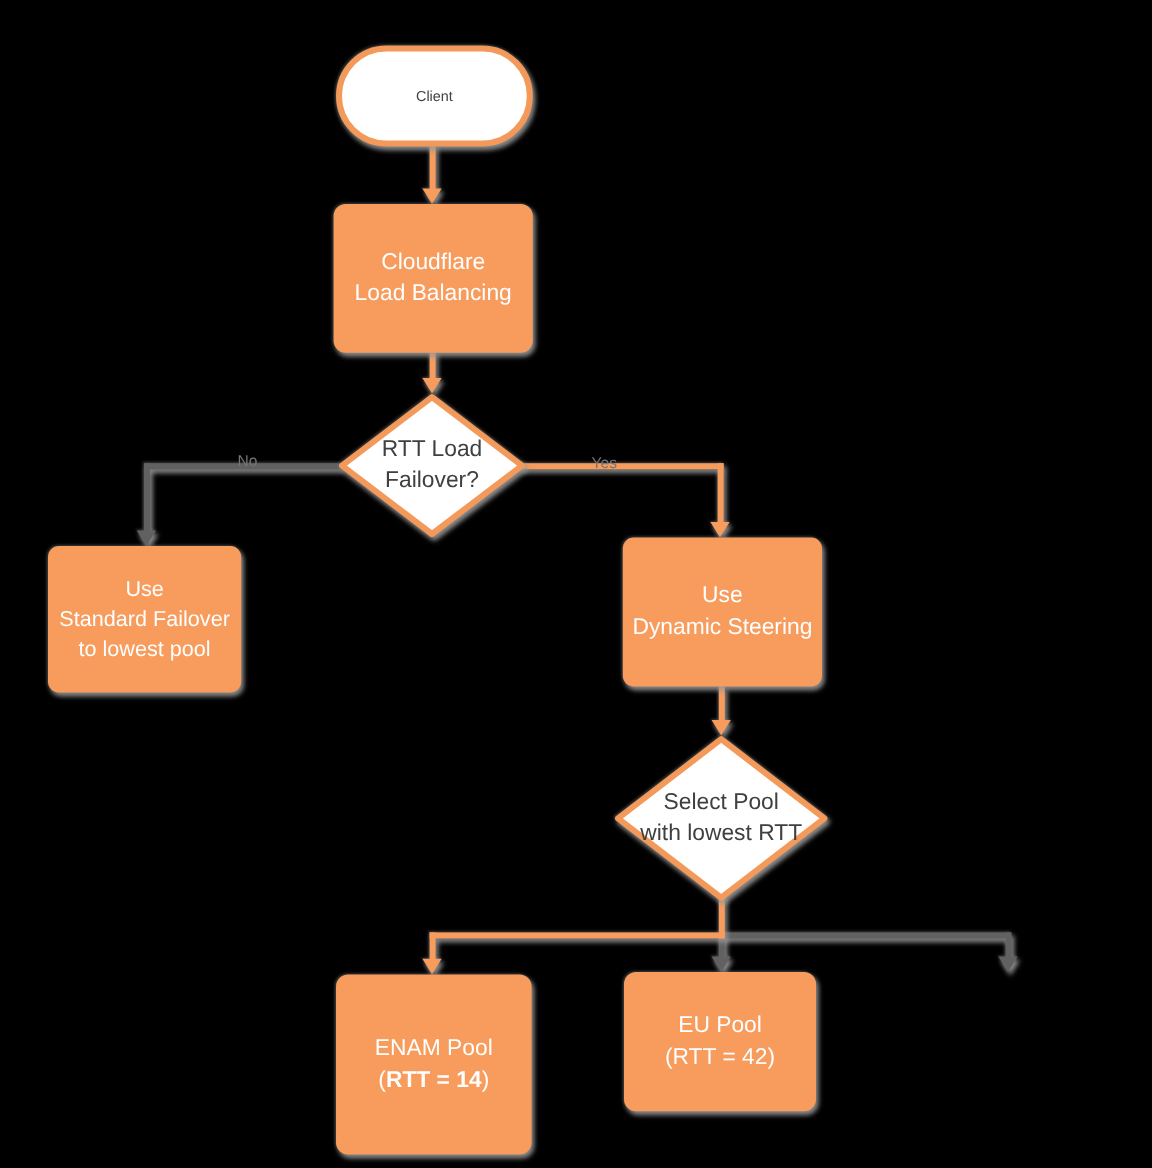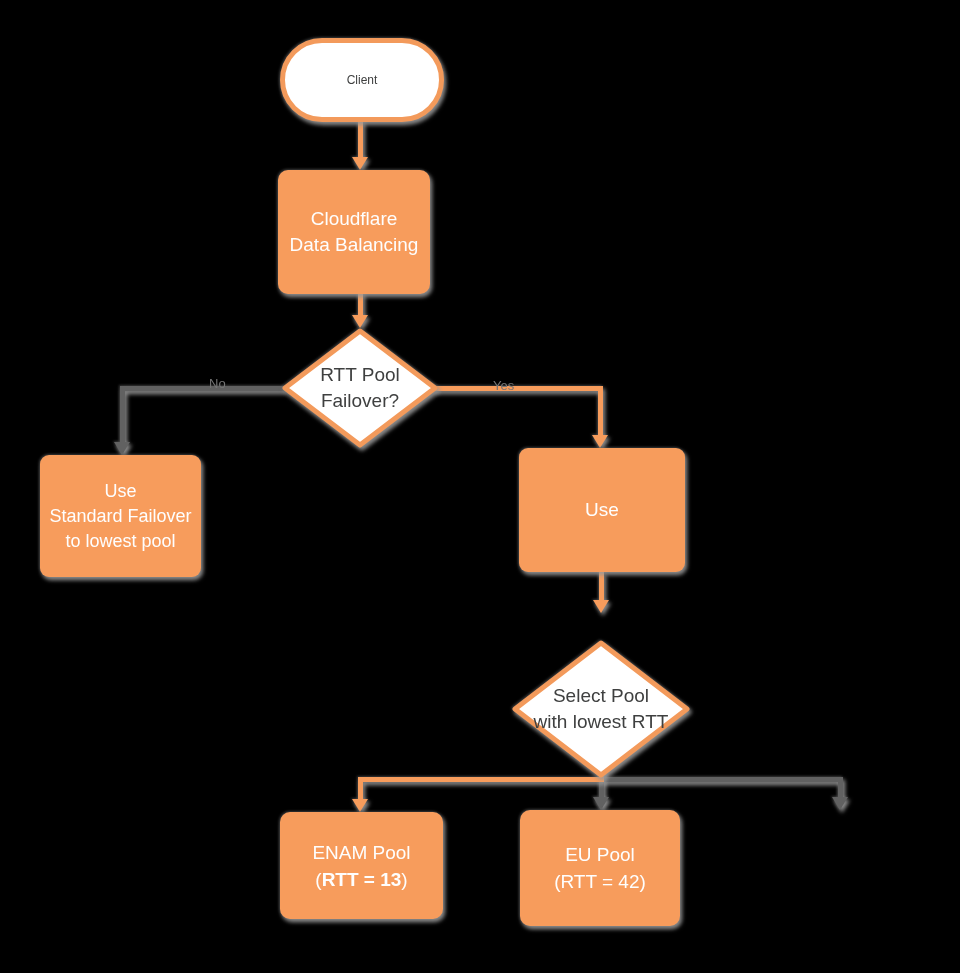"Cloudflare" div.shape { width: 152px -> 166px }
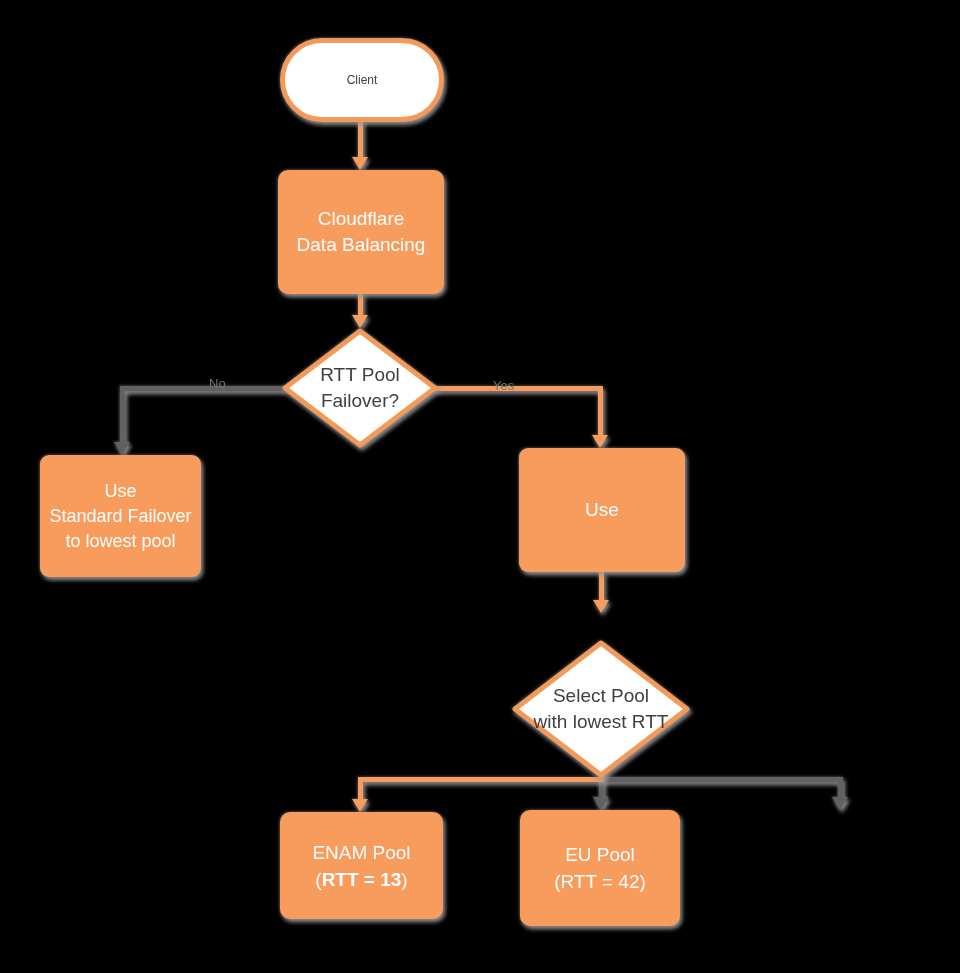"Data Balancing" span { text: Data -> Load }
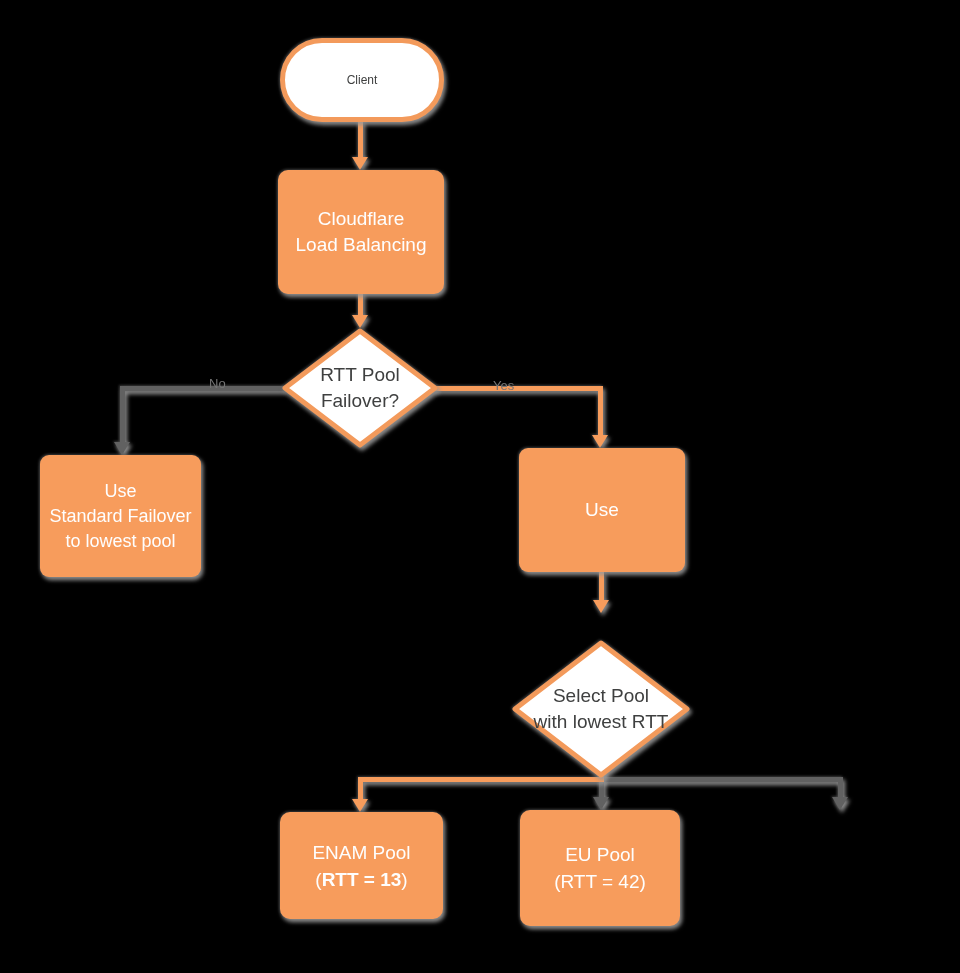"No" div.edge-label { left: 209px -> 198px }
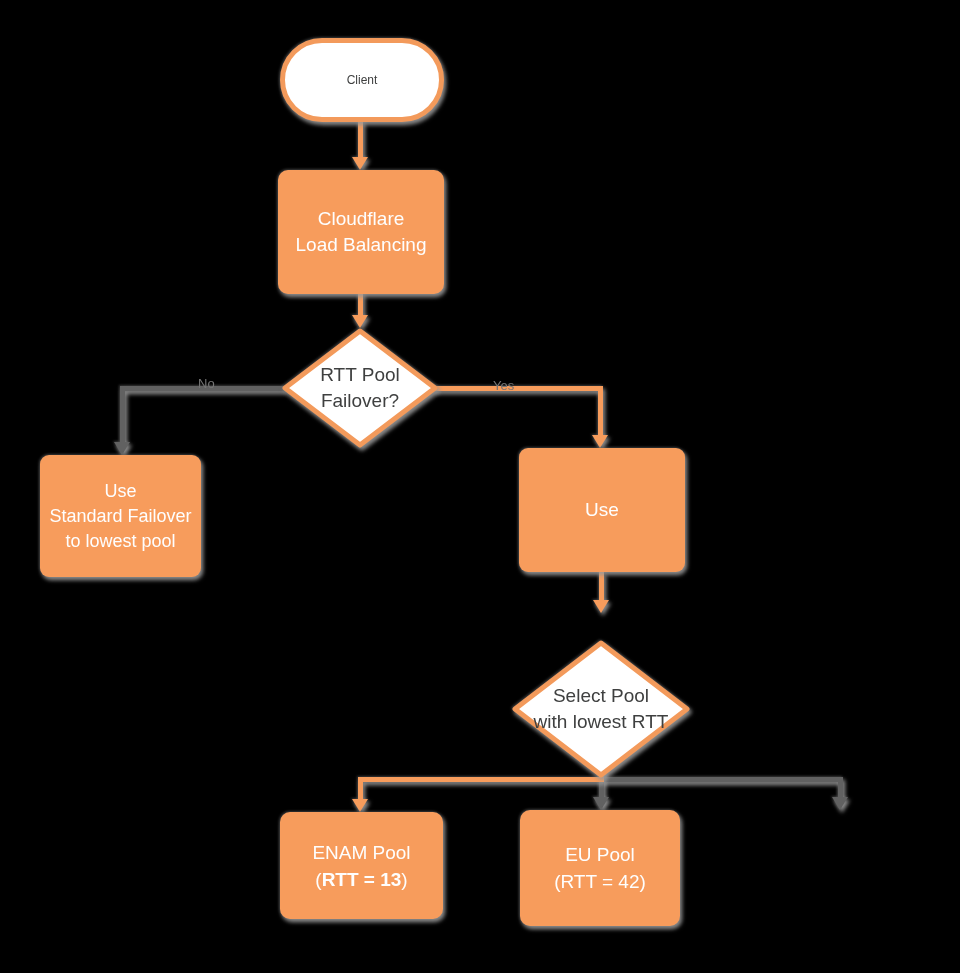"RTT Pool" span { text: Pool -> Load }
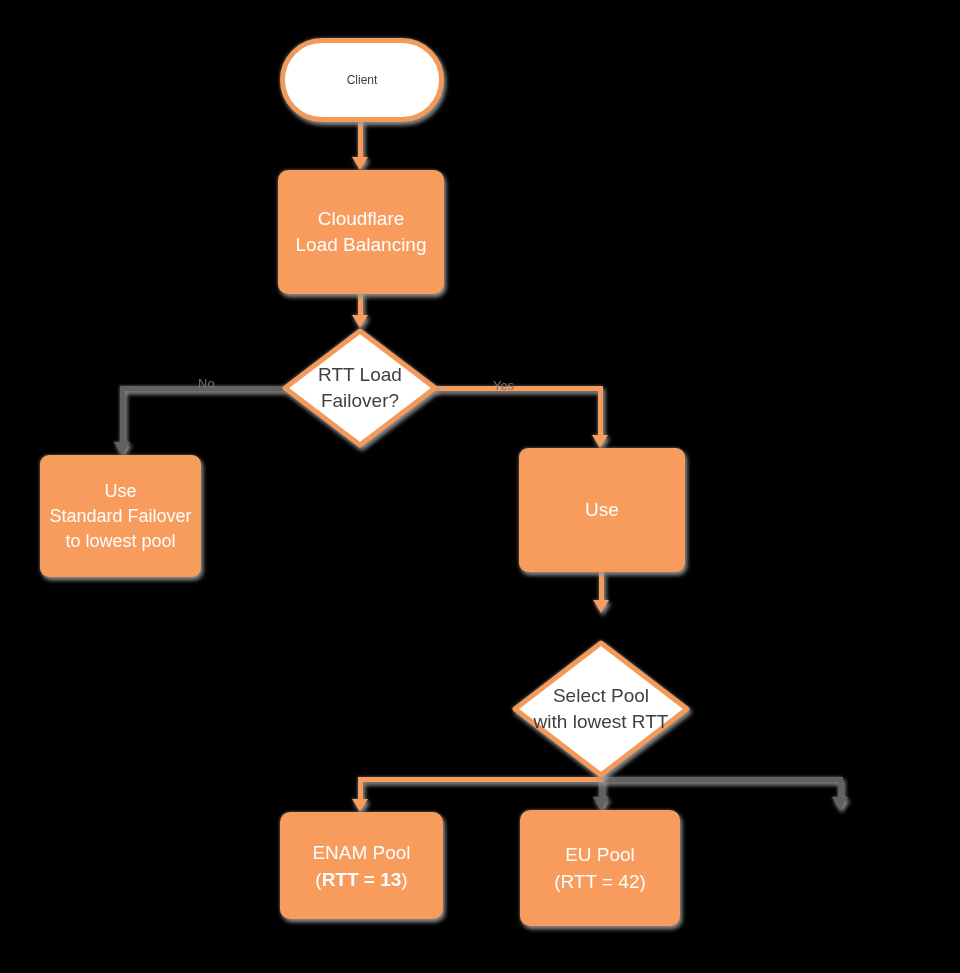"Dynamic Steering" span { html: none -> <span>Dynamic Steering</span> }
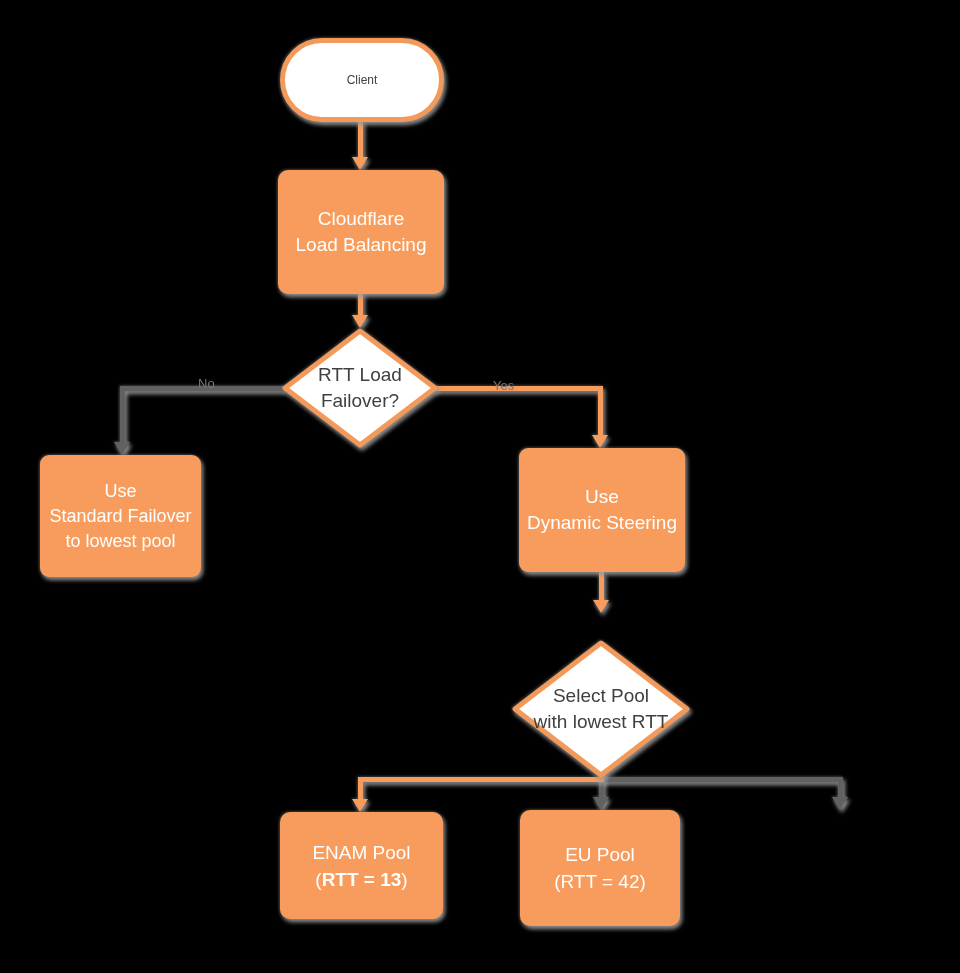"Select Pool" div.shape { top: 640px -> 613px }
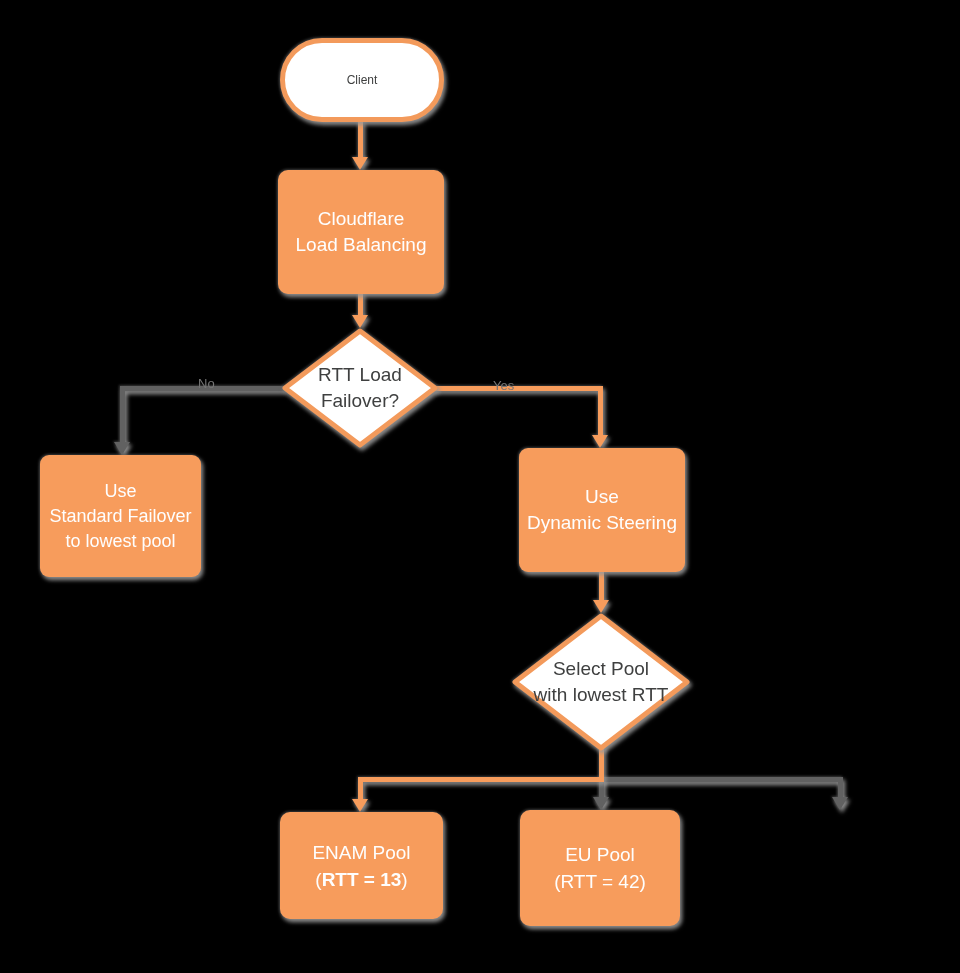"ENAM Pool" div.shape { height: 107px -> 150px }
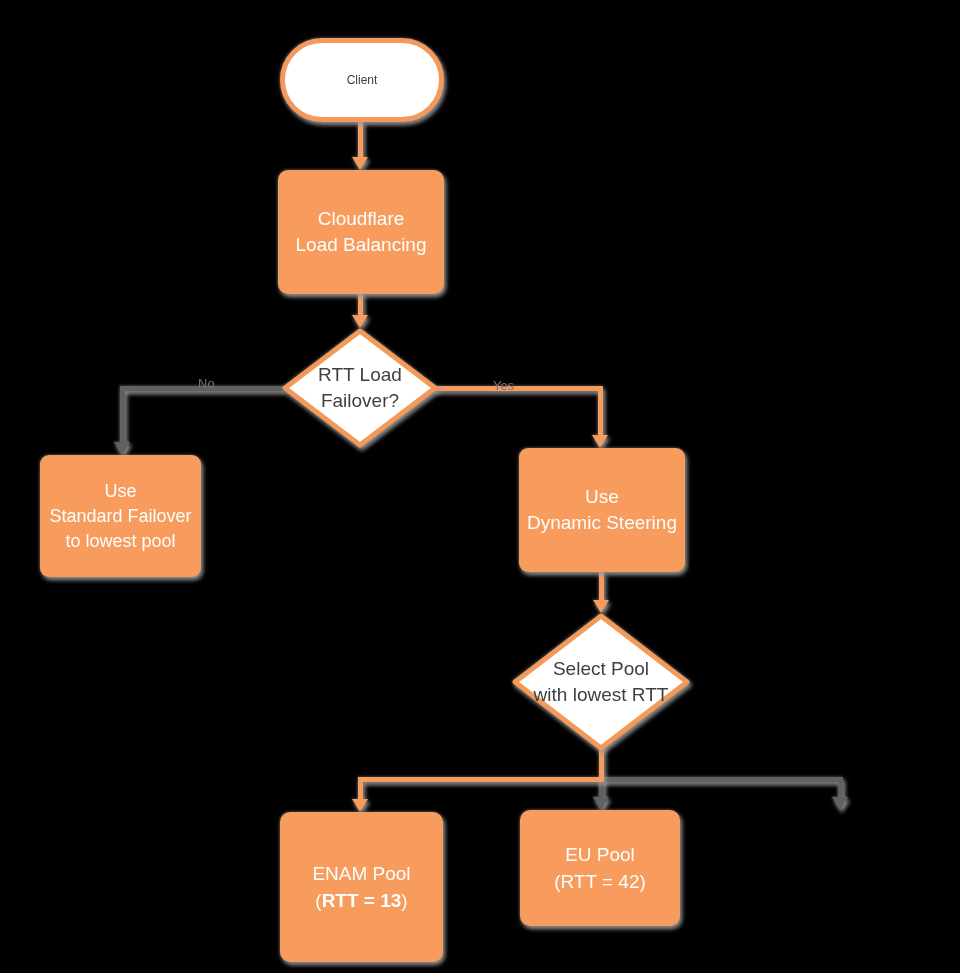"RTT = 13" span.b { text: 13 -> 14 }
